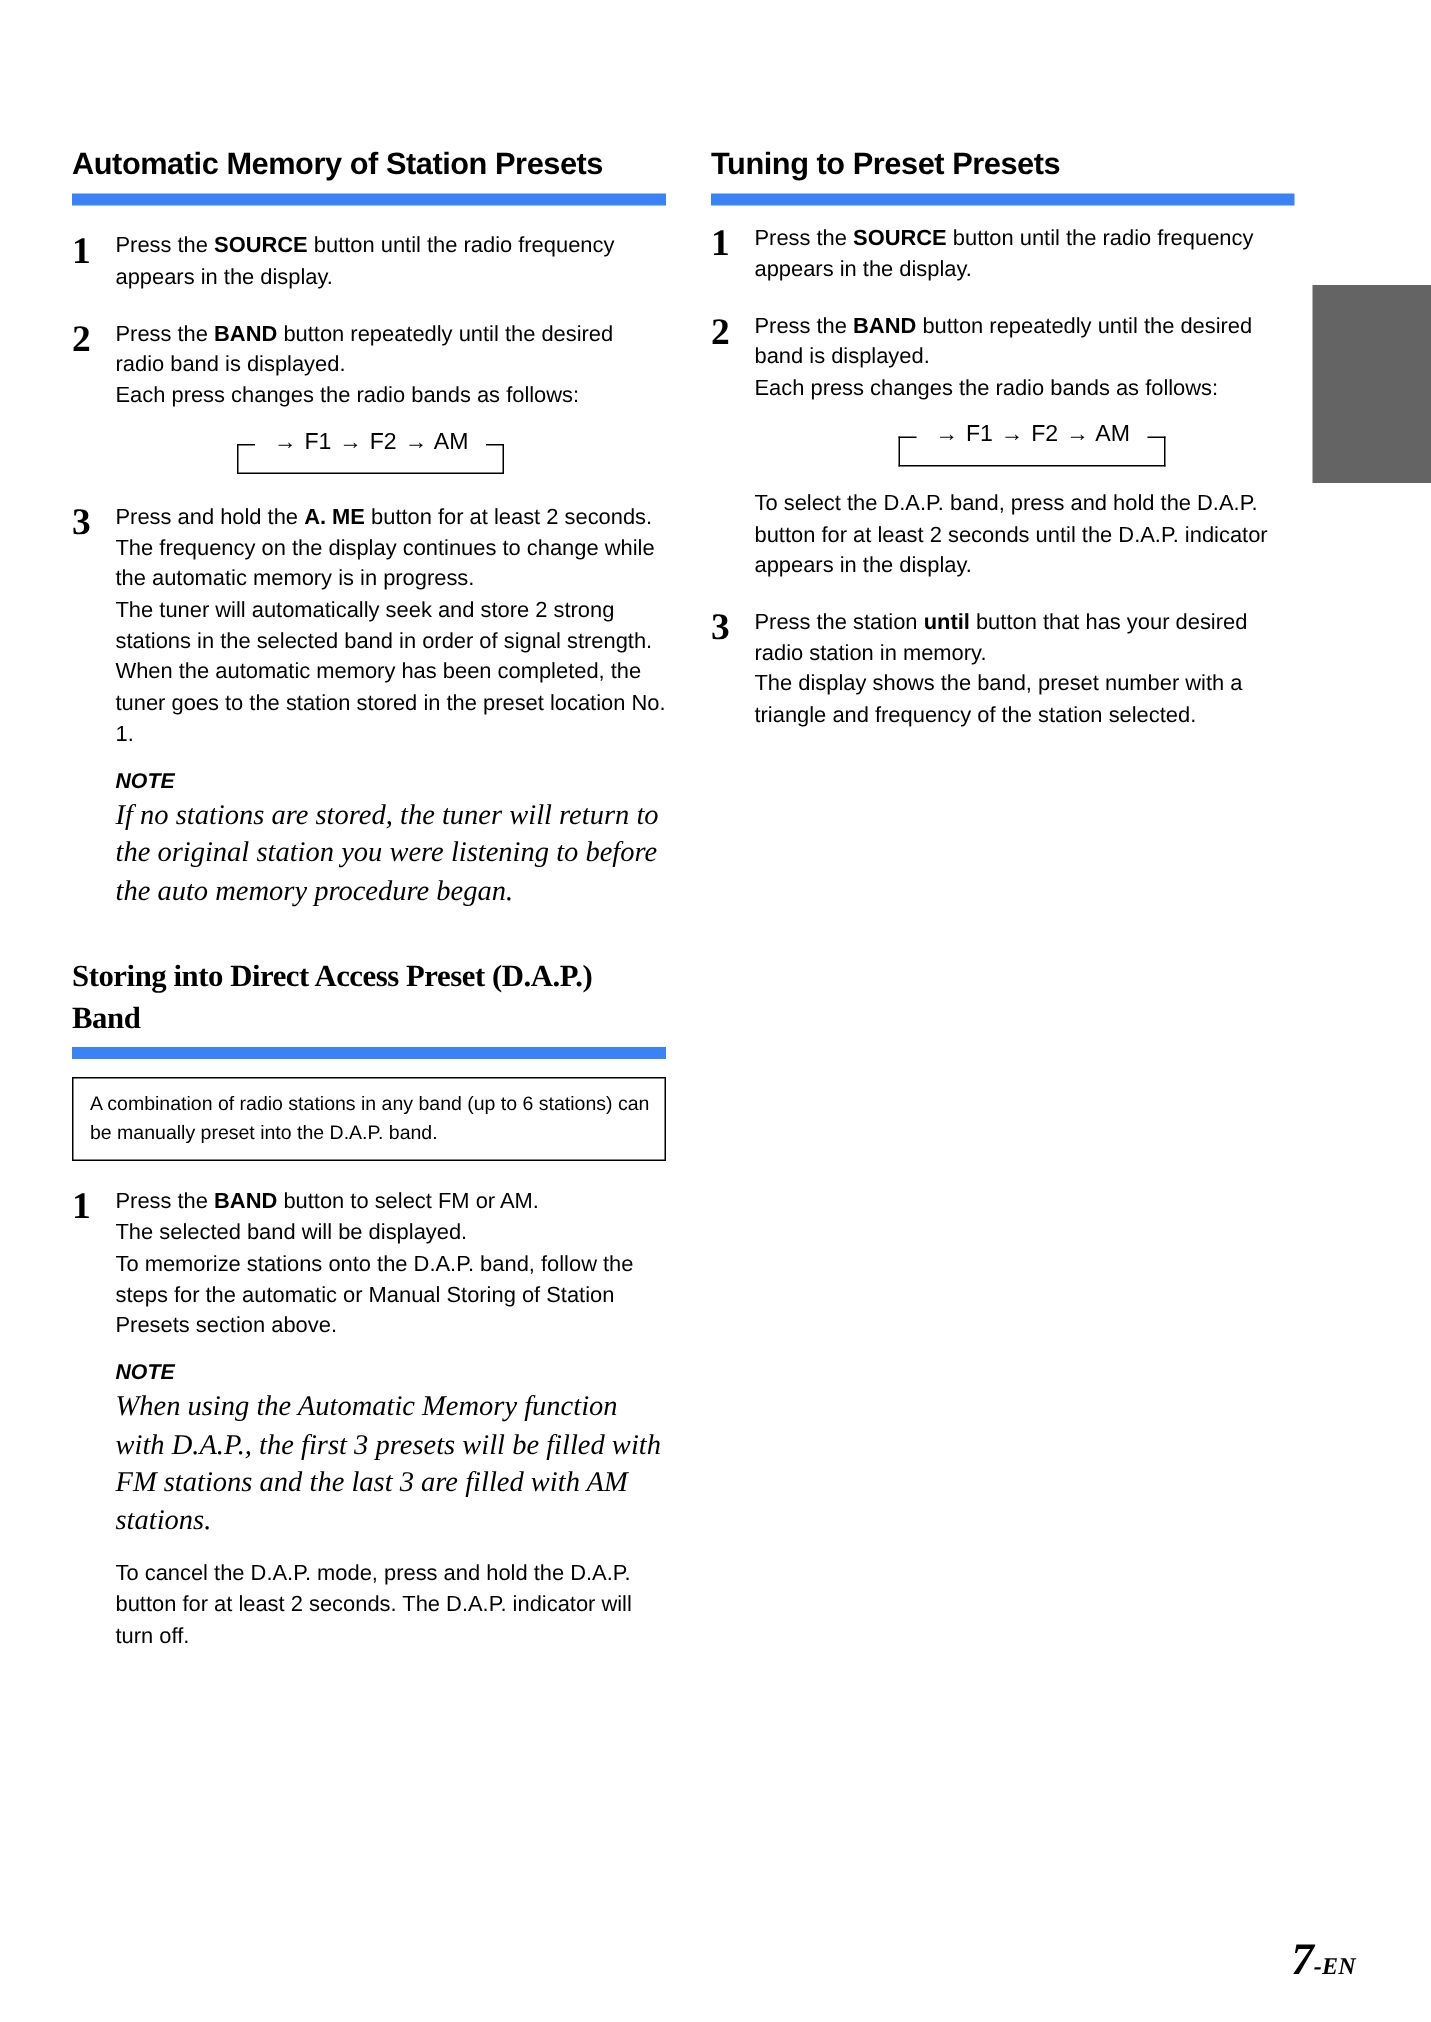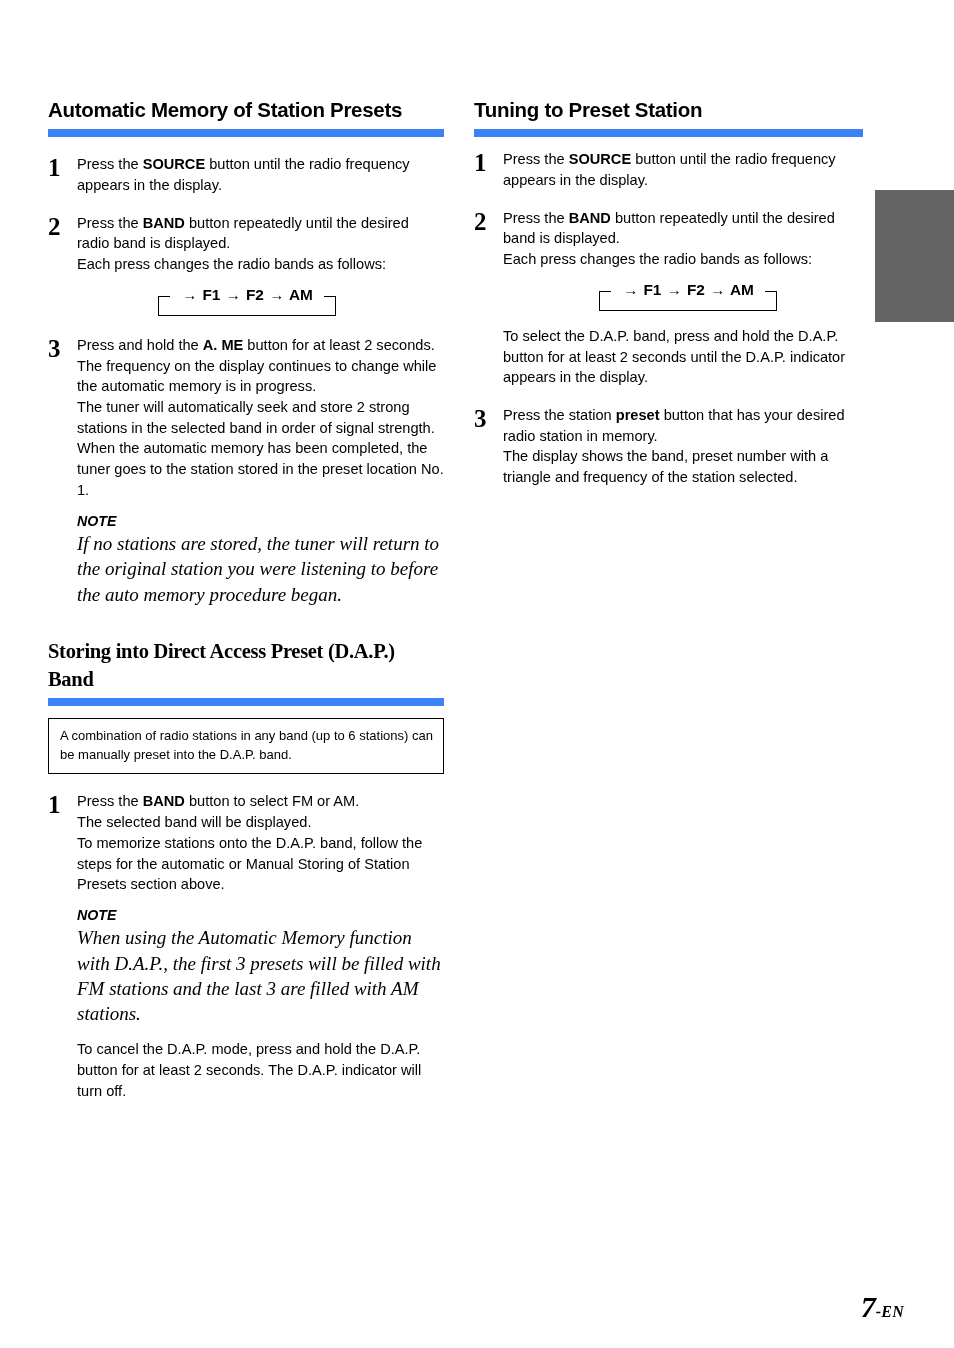"Tuning to Preset Station" h2.sec-head { text: Station -> Presets }
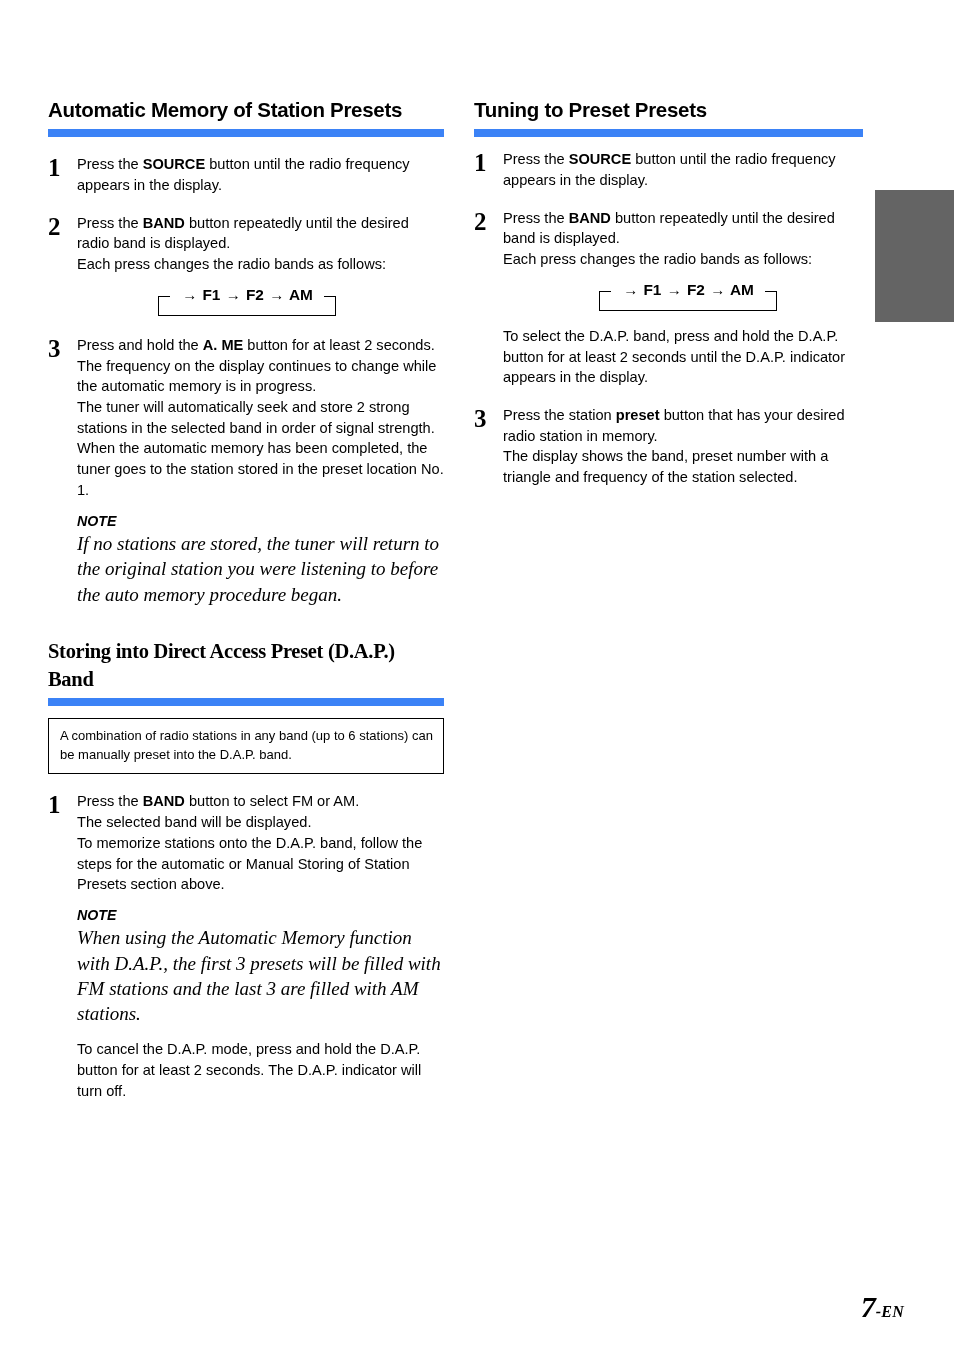"F1" .band-loop .loop-text .bandname { font-weight: bold -> normal }
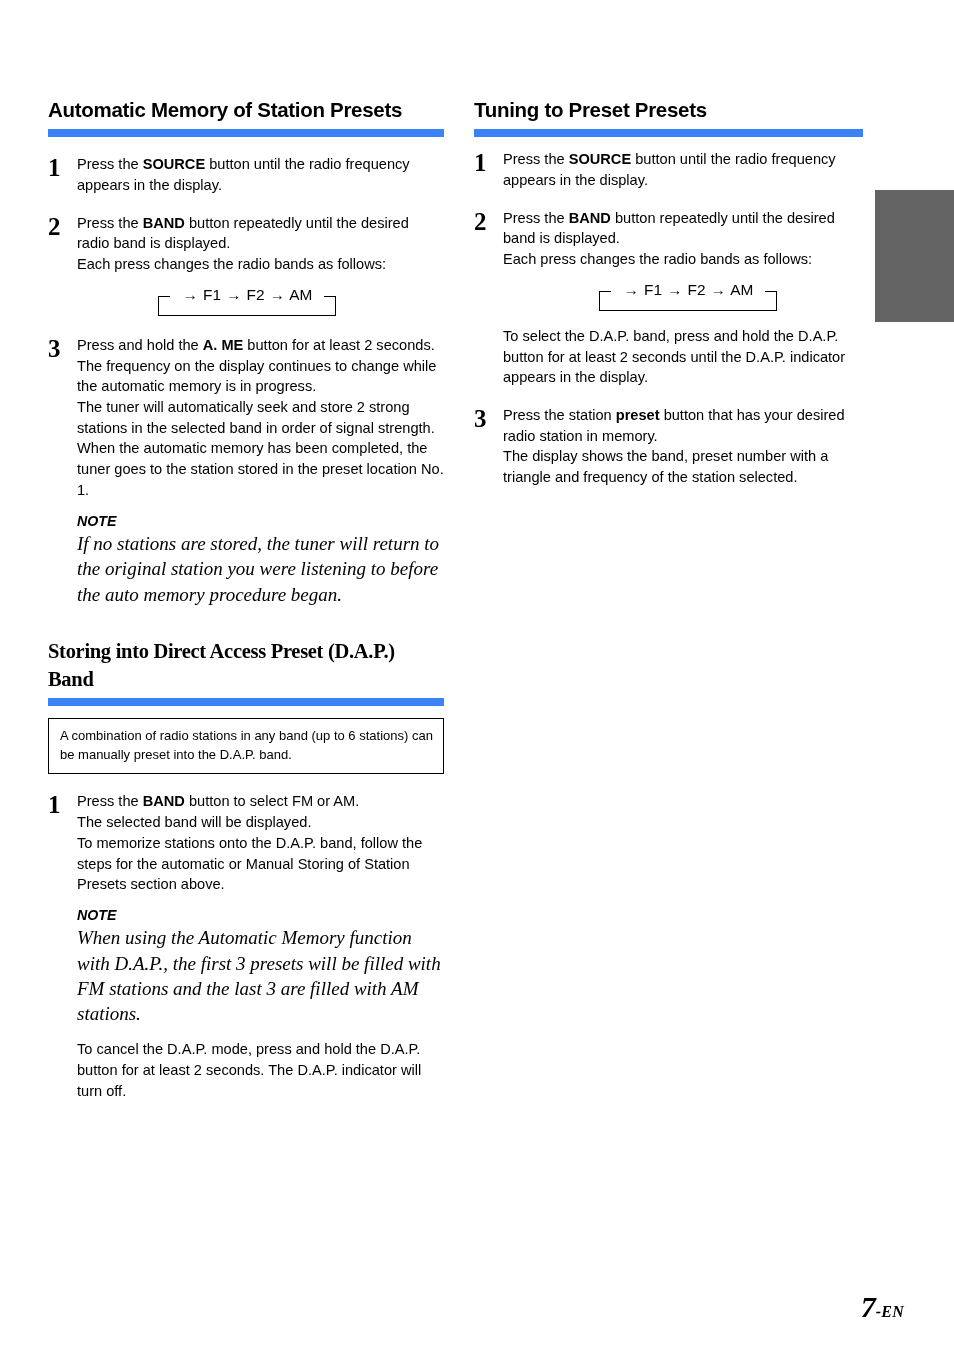"preset" b { text: preset -> until }
